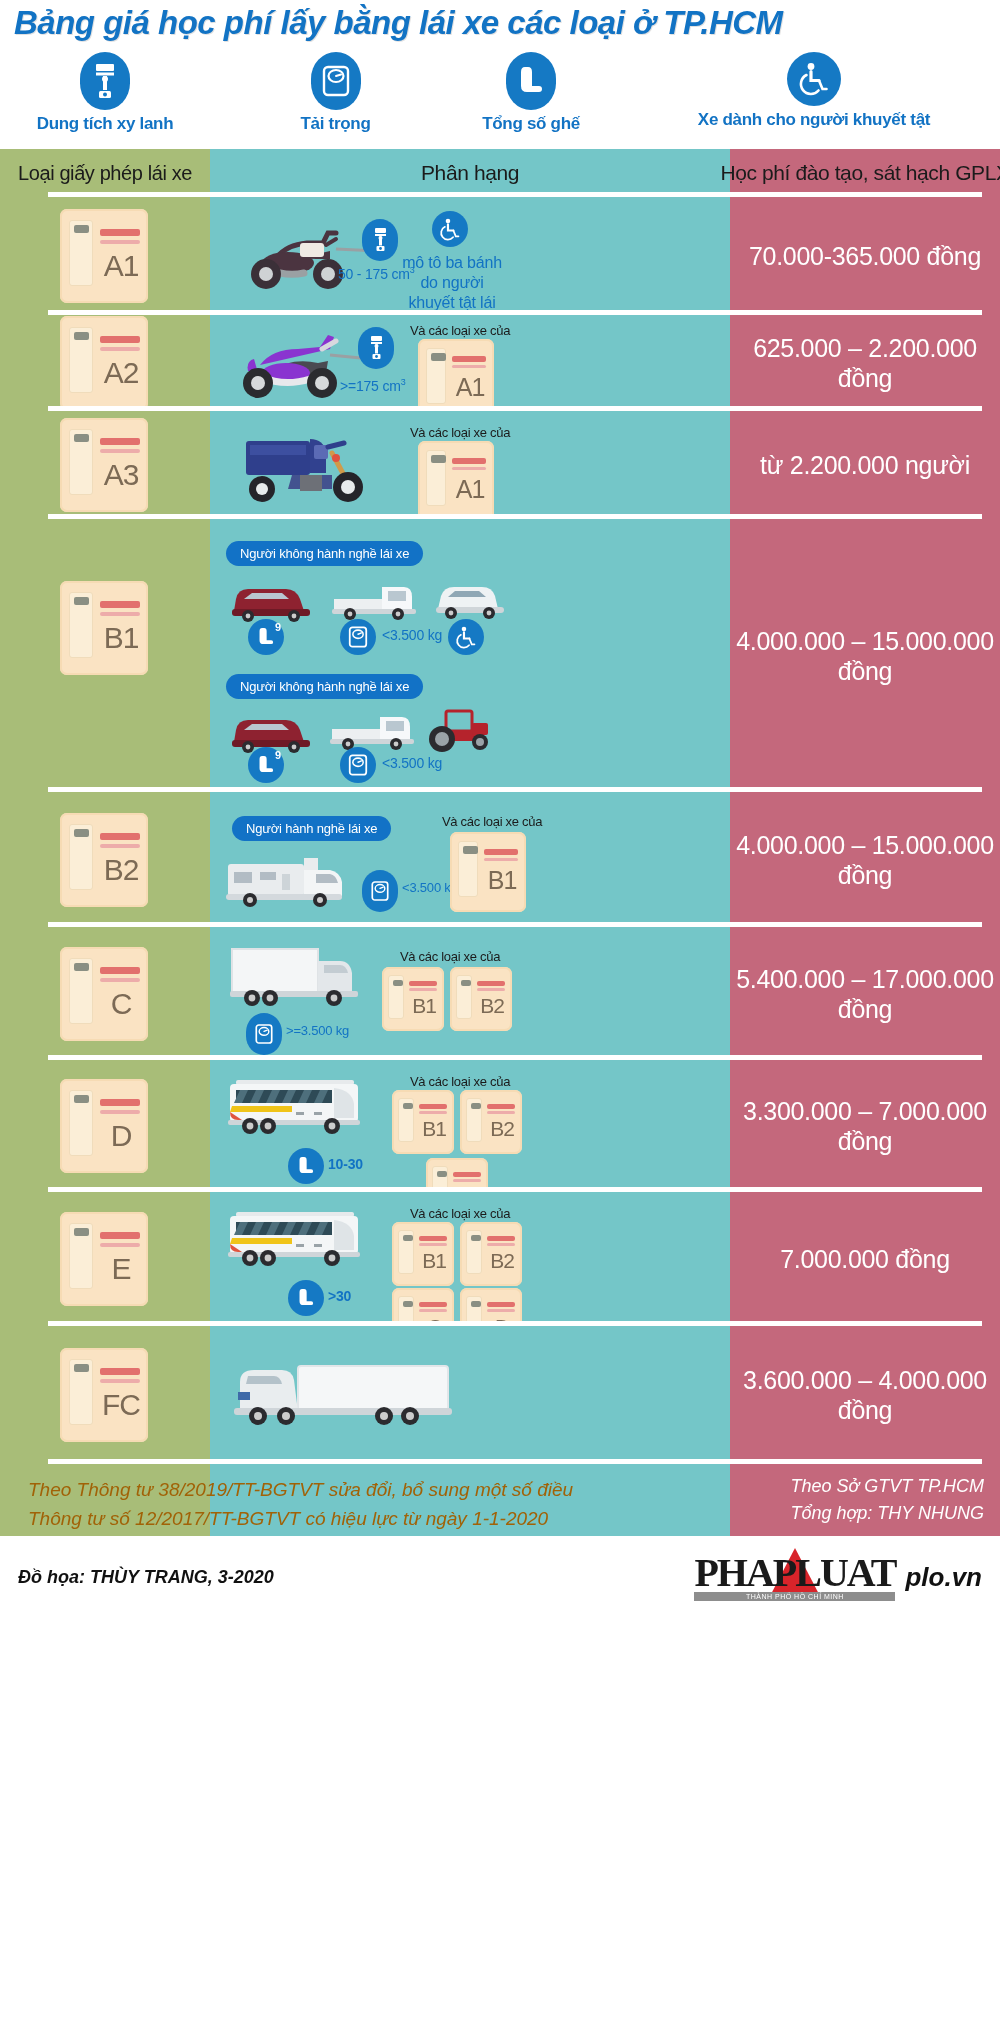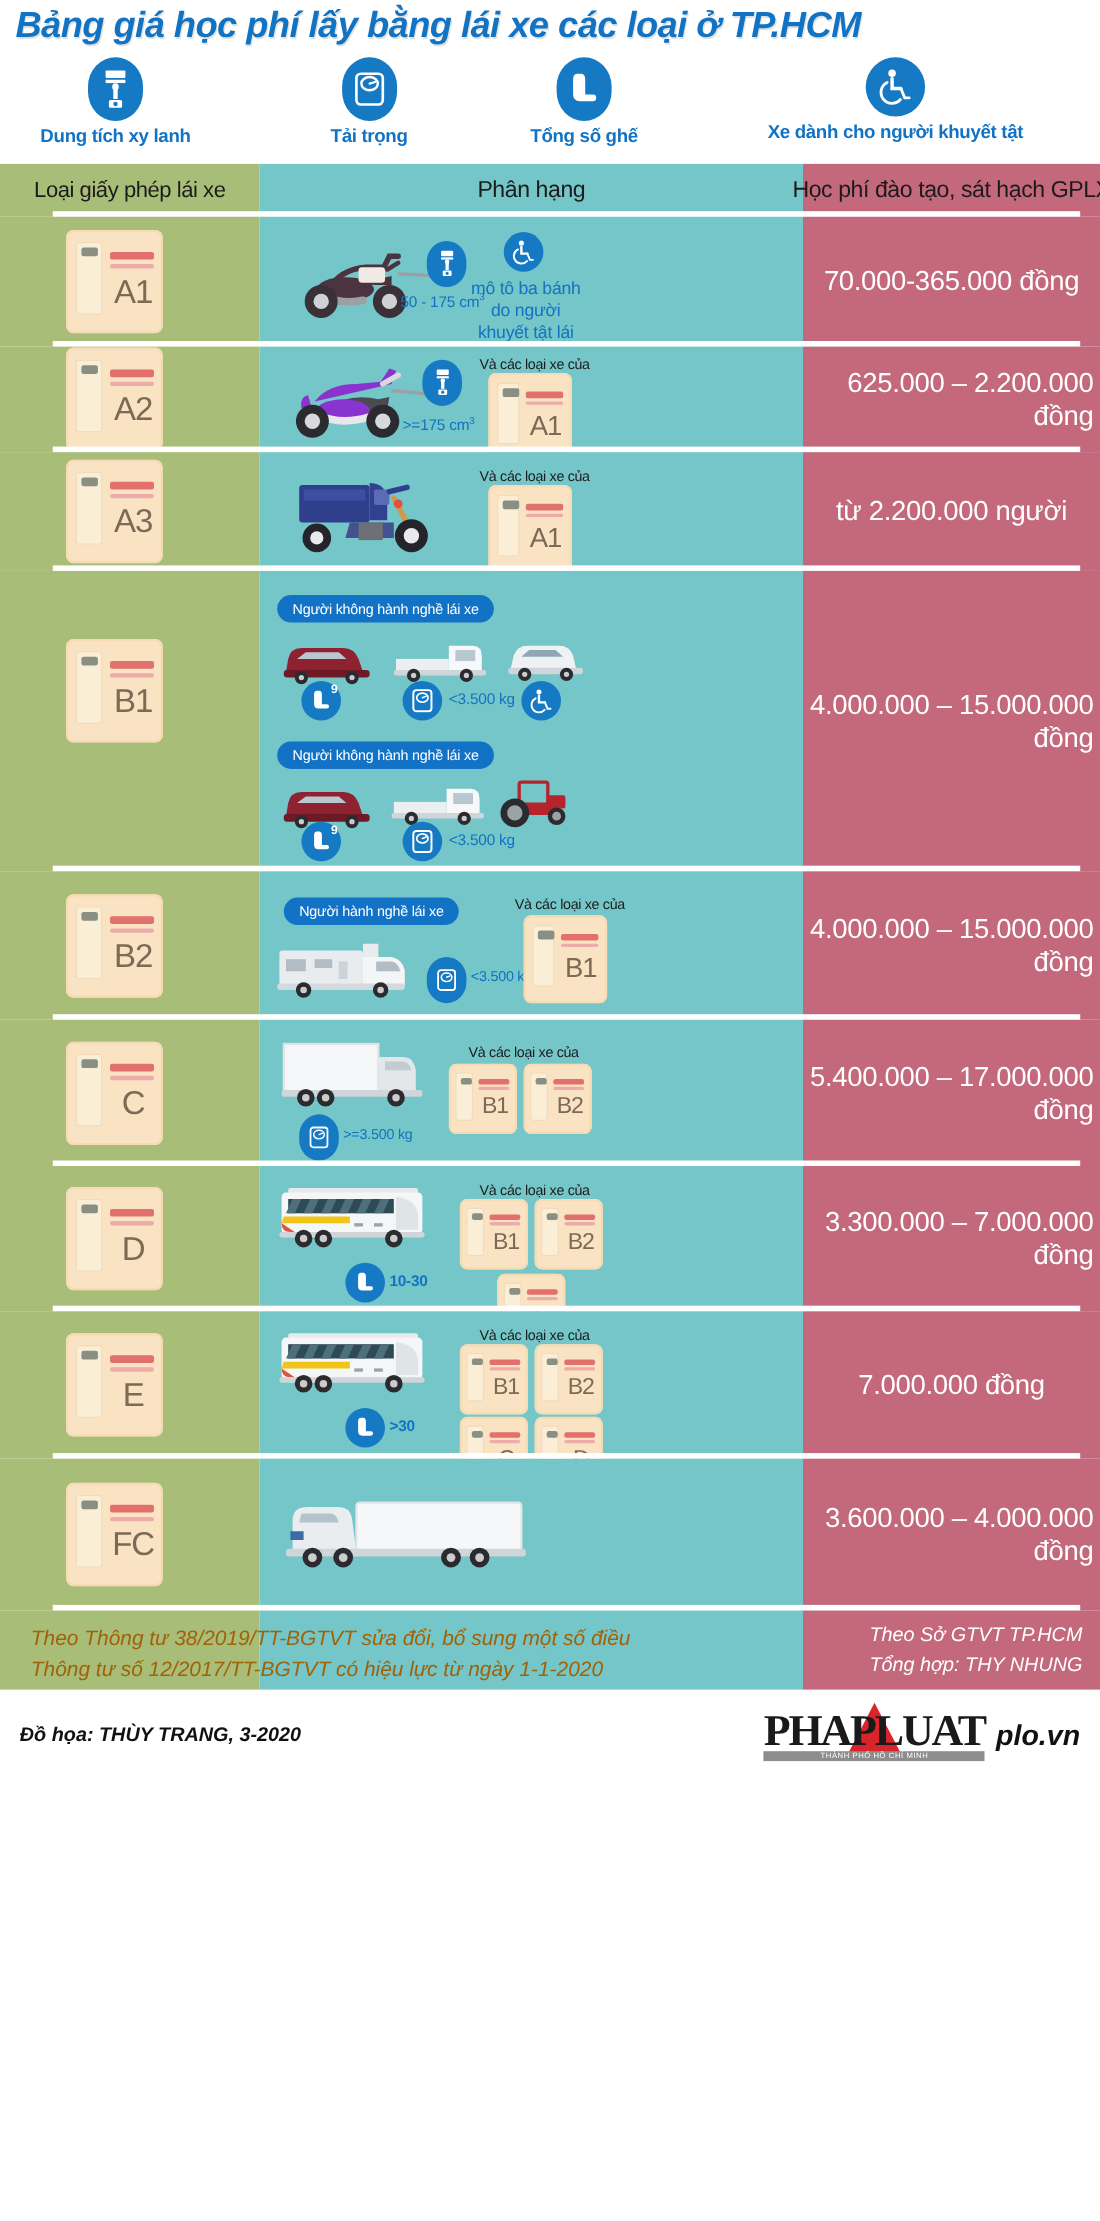"Loại giấy phép lái xe" .cell-left { width: 236px -> 210px }
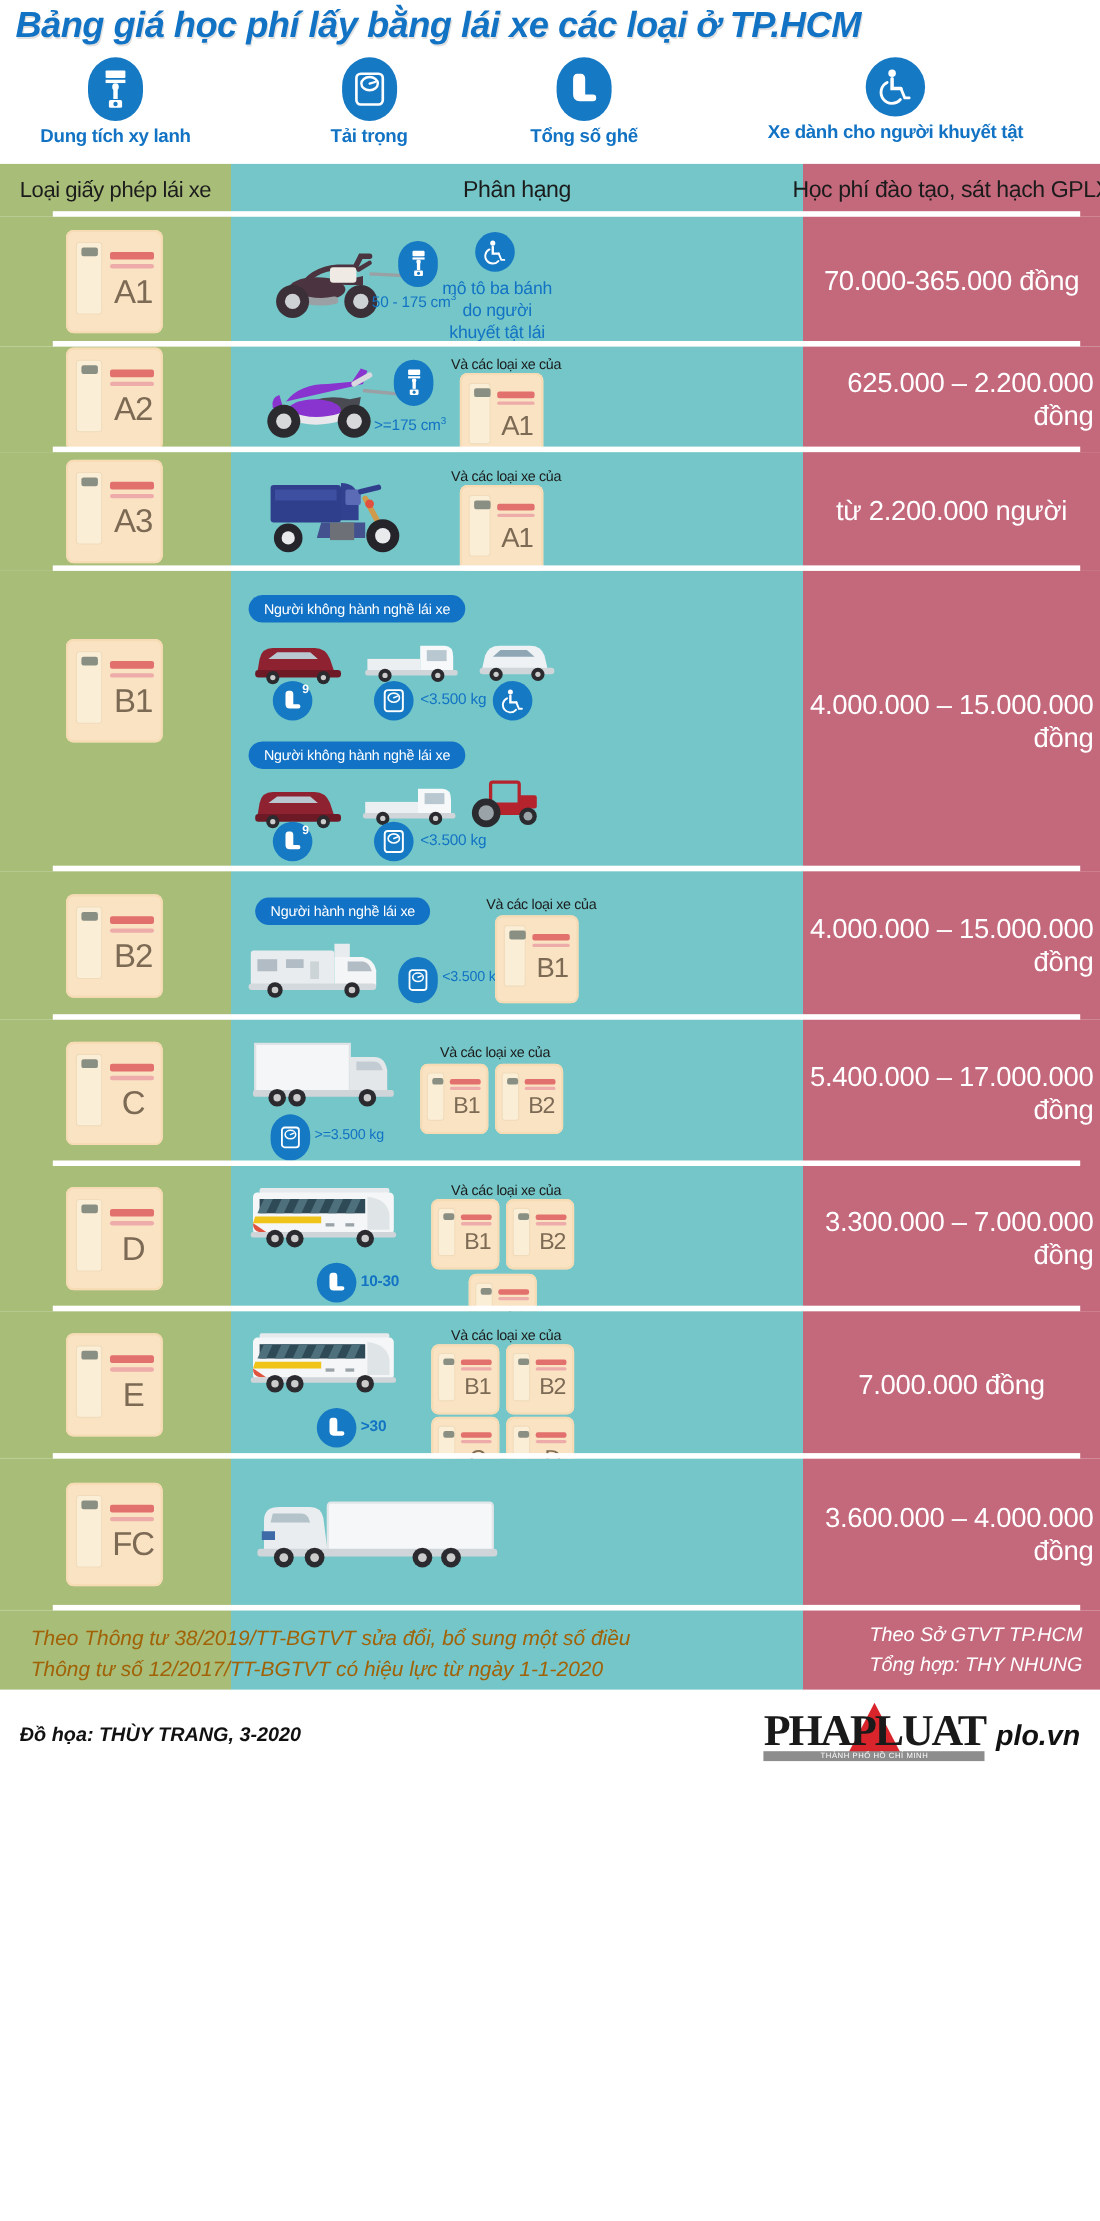"70.000-365.000 đồng" .price { text-align: right -> center }
